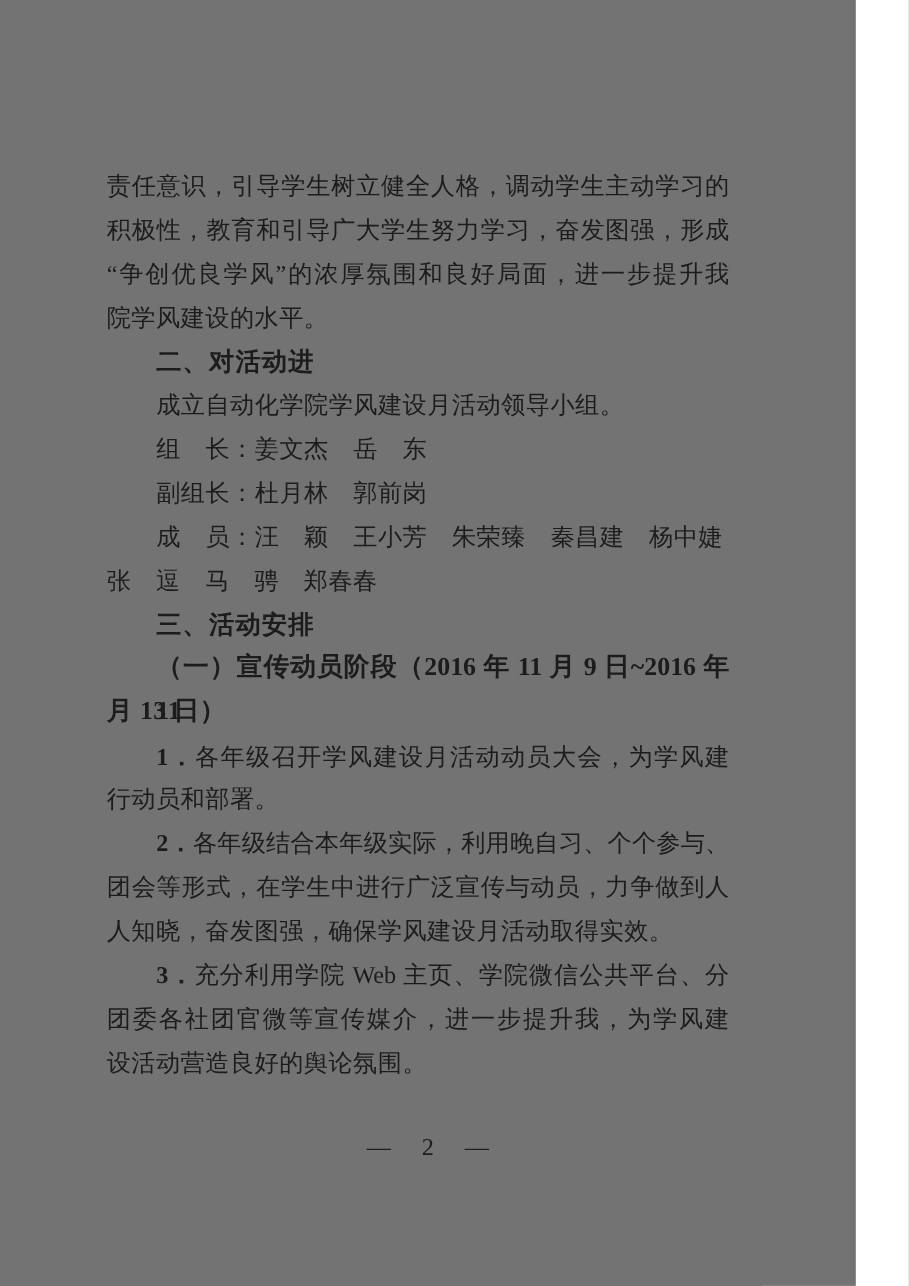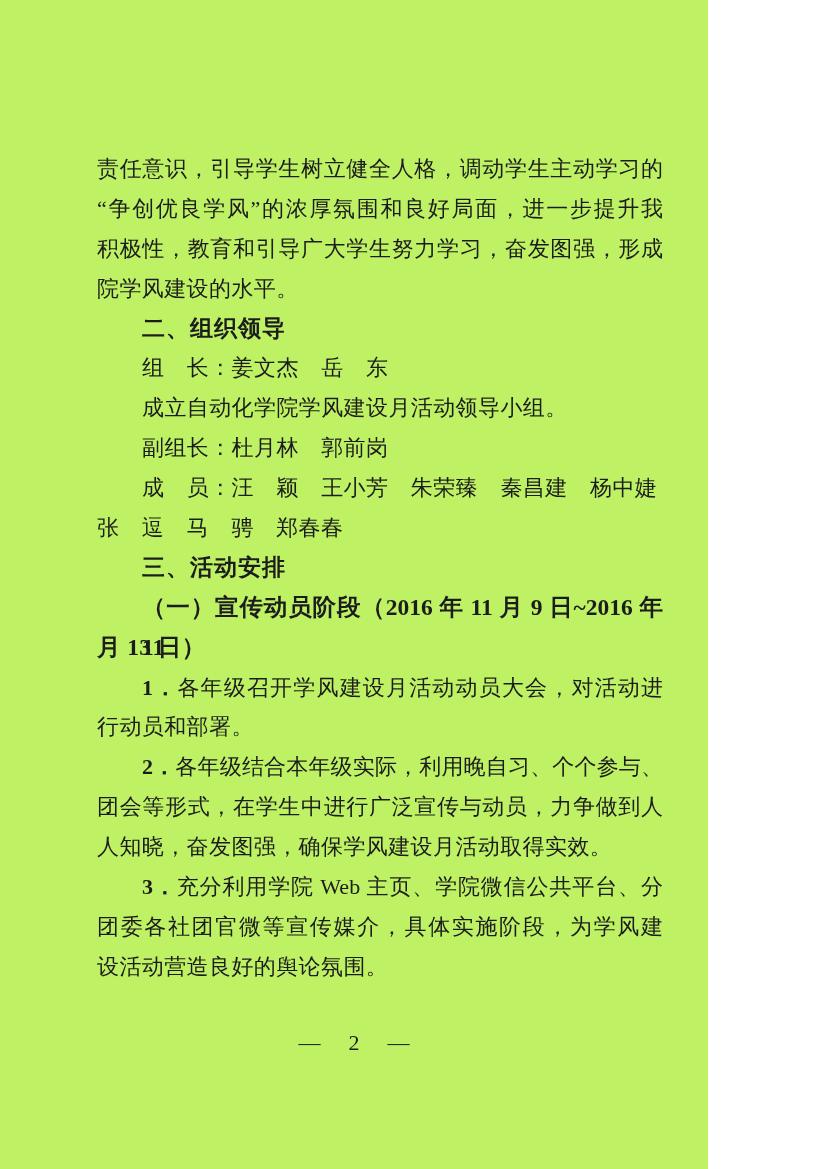"责任意识，引导学生树立健全人格，调动学生主动学习的" .page { background: #bef264 -> #737373; width: 708px -> 778px }
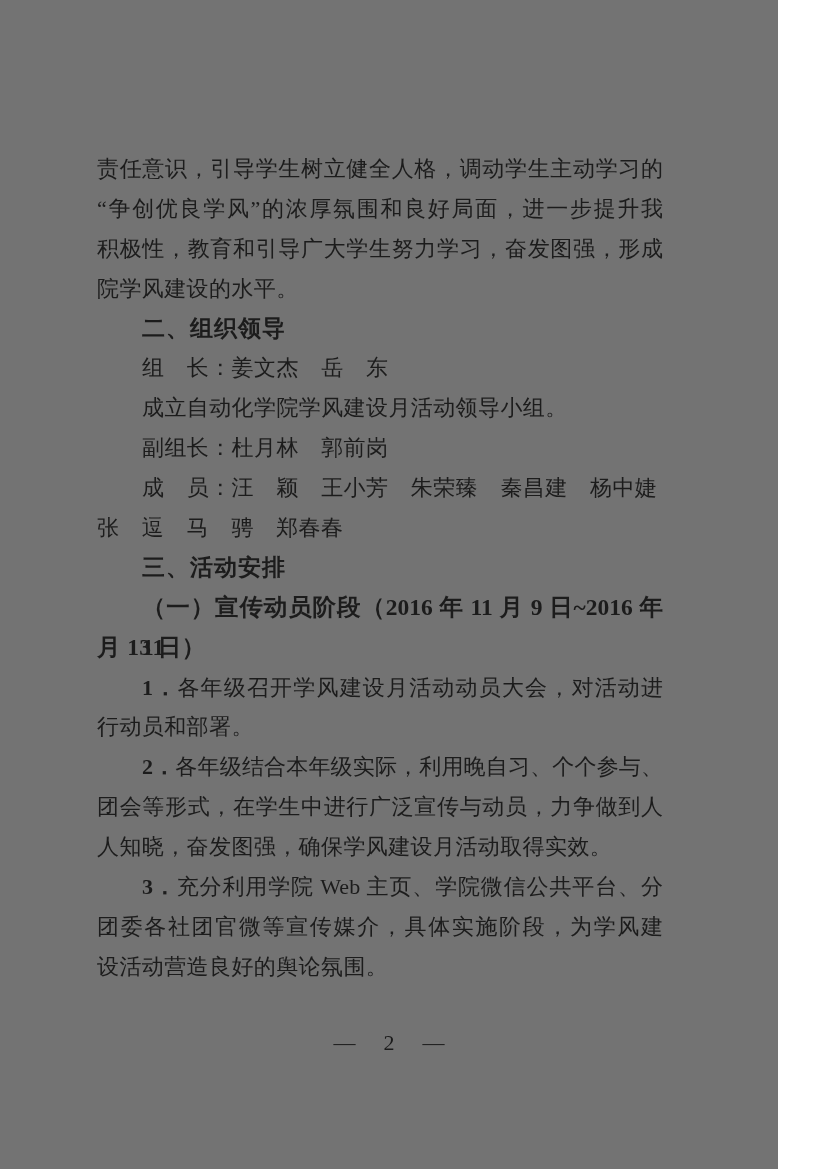"“争创优良学风”的浓厚氛围和良好局面，进一步提升我" div.line { order: before "积极性，教育和引导广大学生努力学习，奋发图强，形成" -> after "积极性，教育和引导广大学生努力学习，奋发图强，形成" }
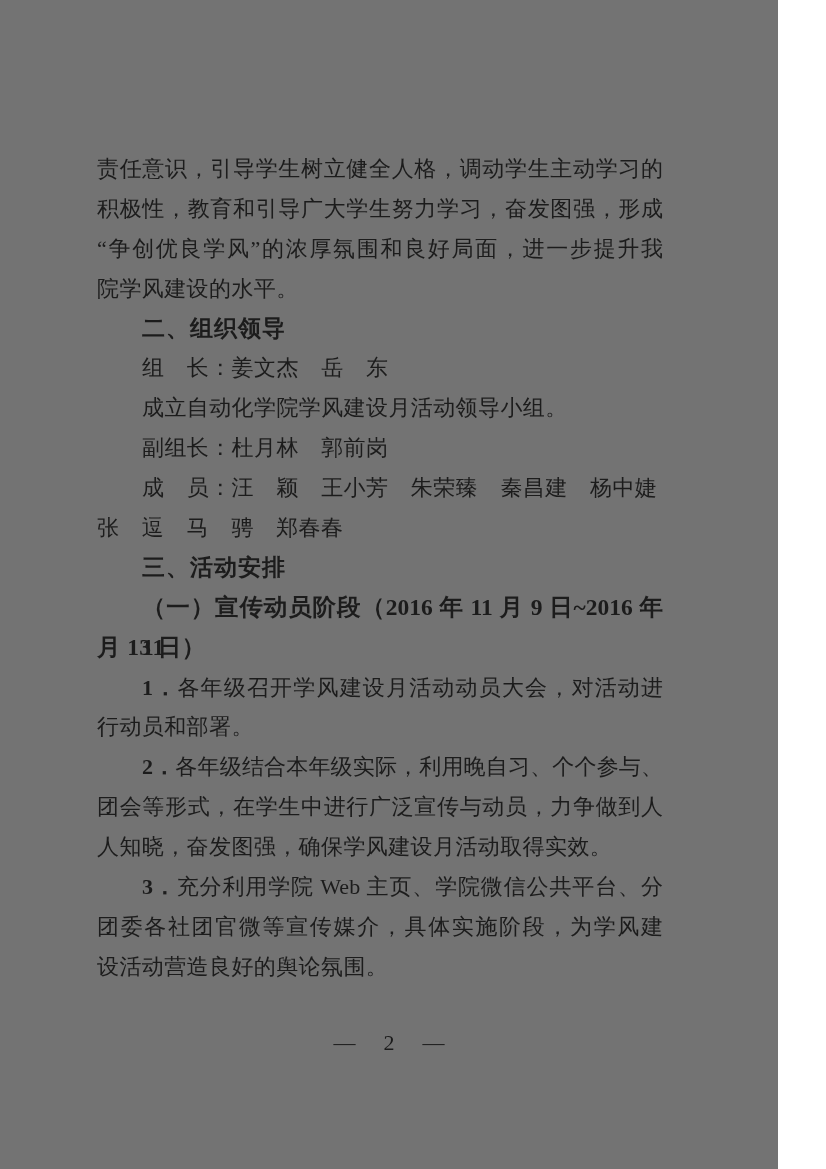"二、组织领导" div.line { text: 组织领导 -> 对活动进 }
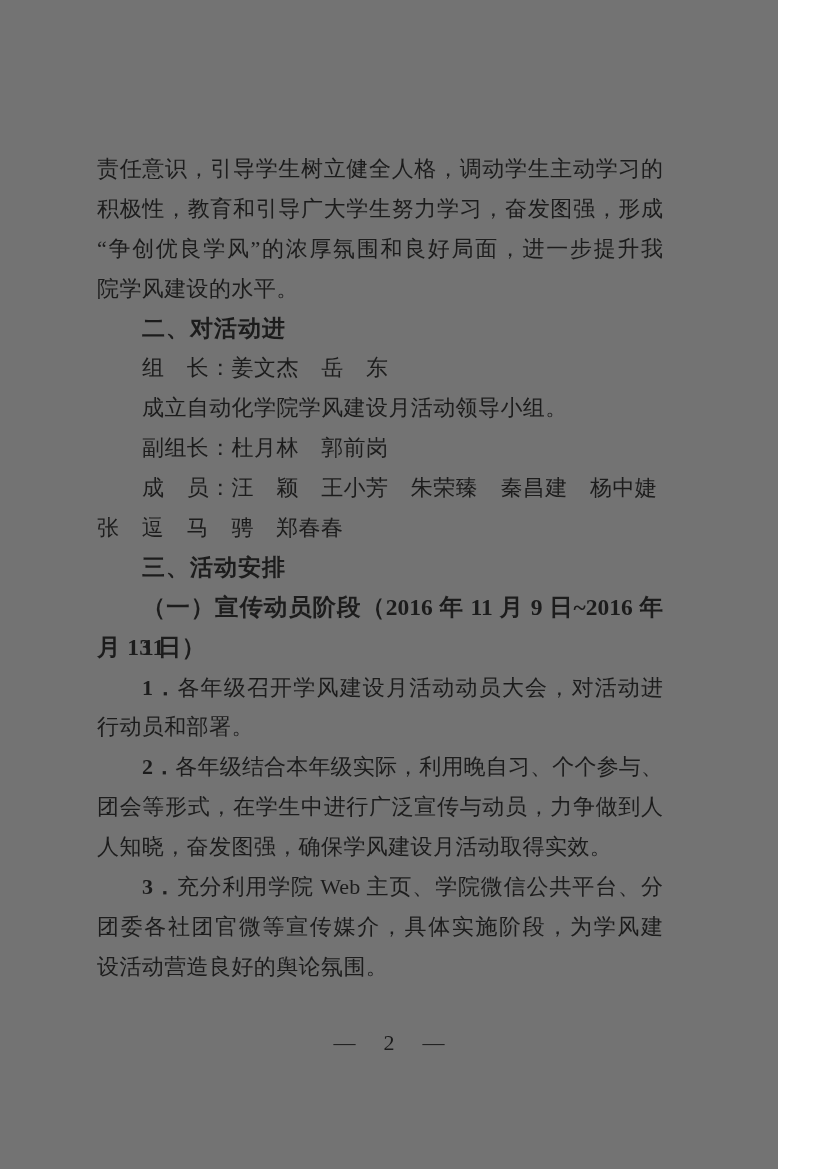"组 长：姜文杰 岳 东" div.line { order: before "成立自动化学院学风建设月活动领导小组。" -> after "成立自动化学院学风建设月活动领导小组。" }
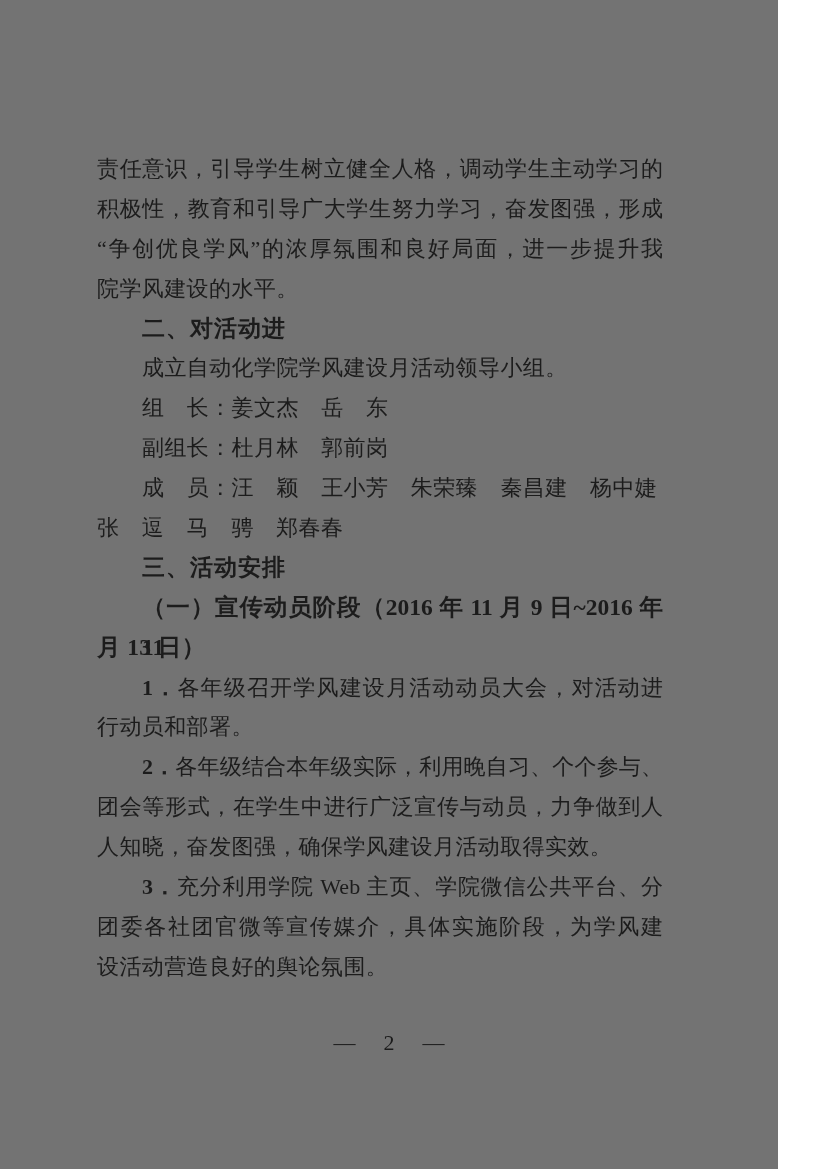"各年级召开学风建设月活动动员大会，对活动进" span { text: 对活动进 -> 为学风建 }
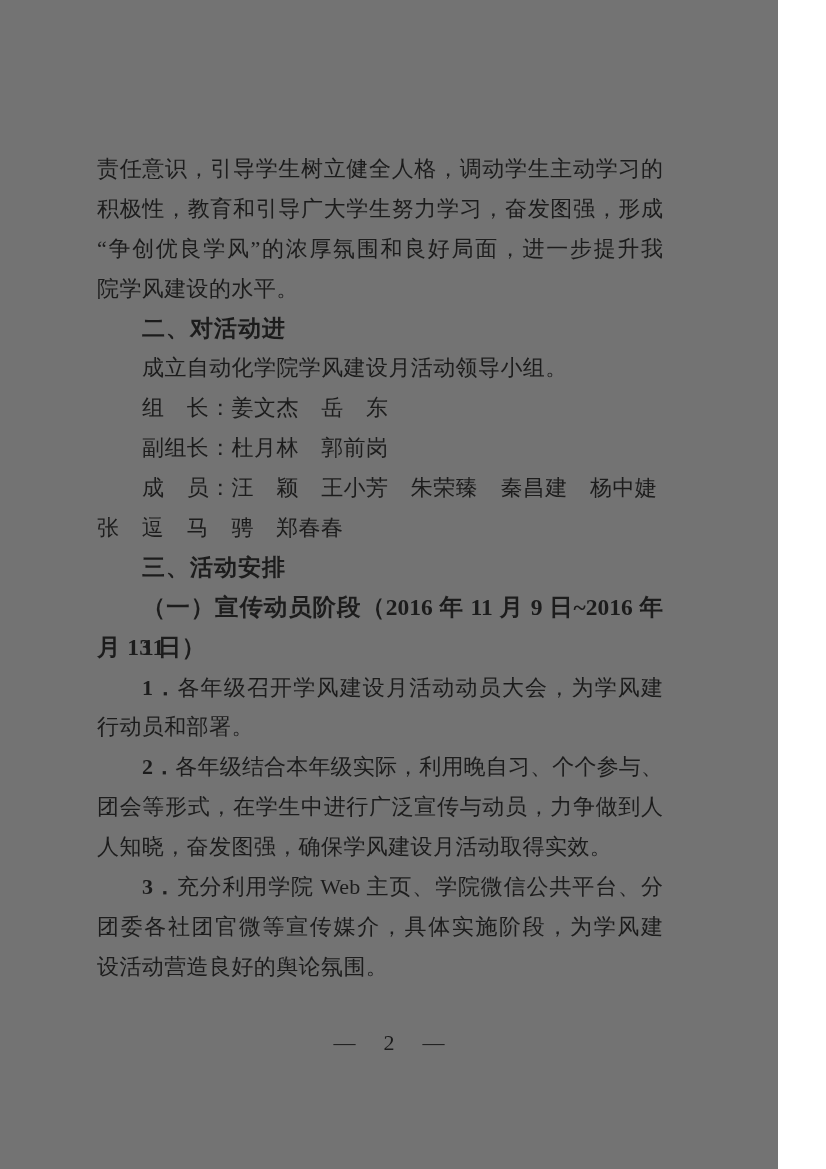"团委各社团官微等宣传媒介，具体实施阶段，为学风建" div.line { text: 具体实施阶段 -> 进一步提升我 }
